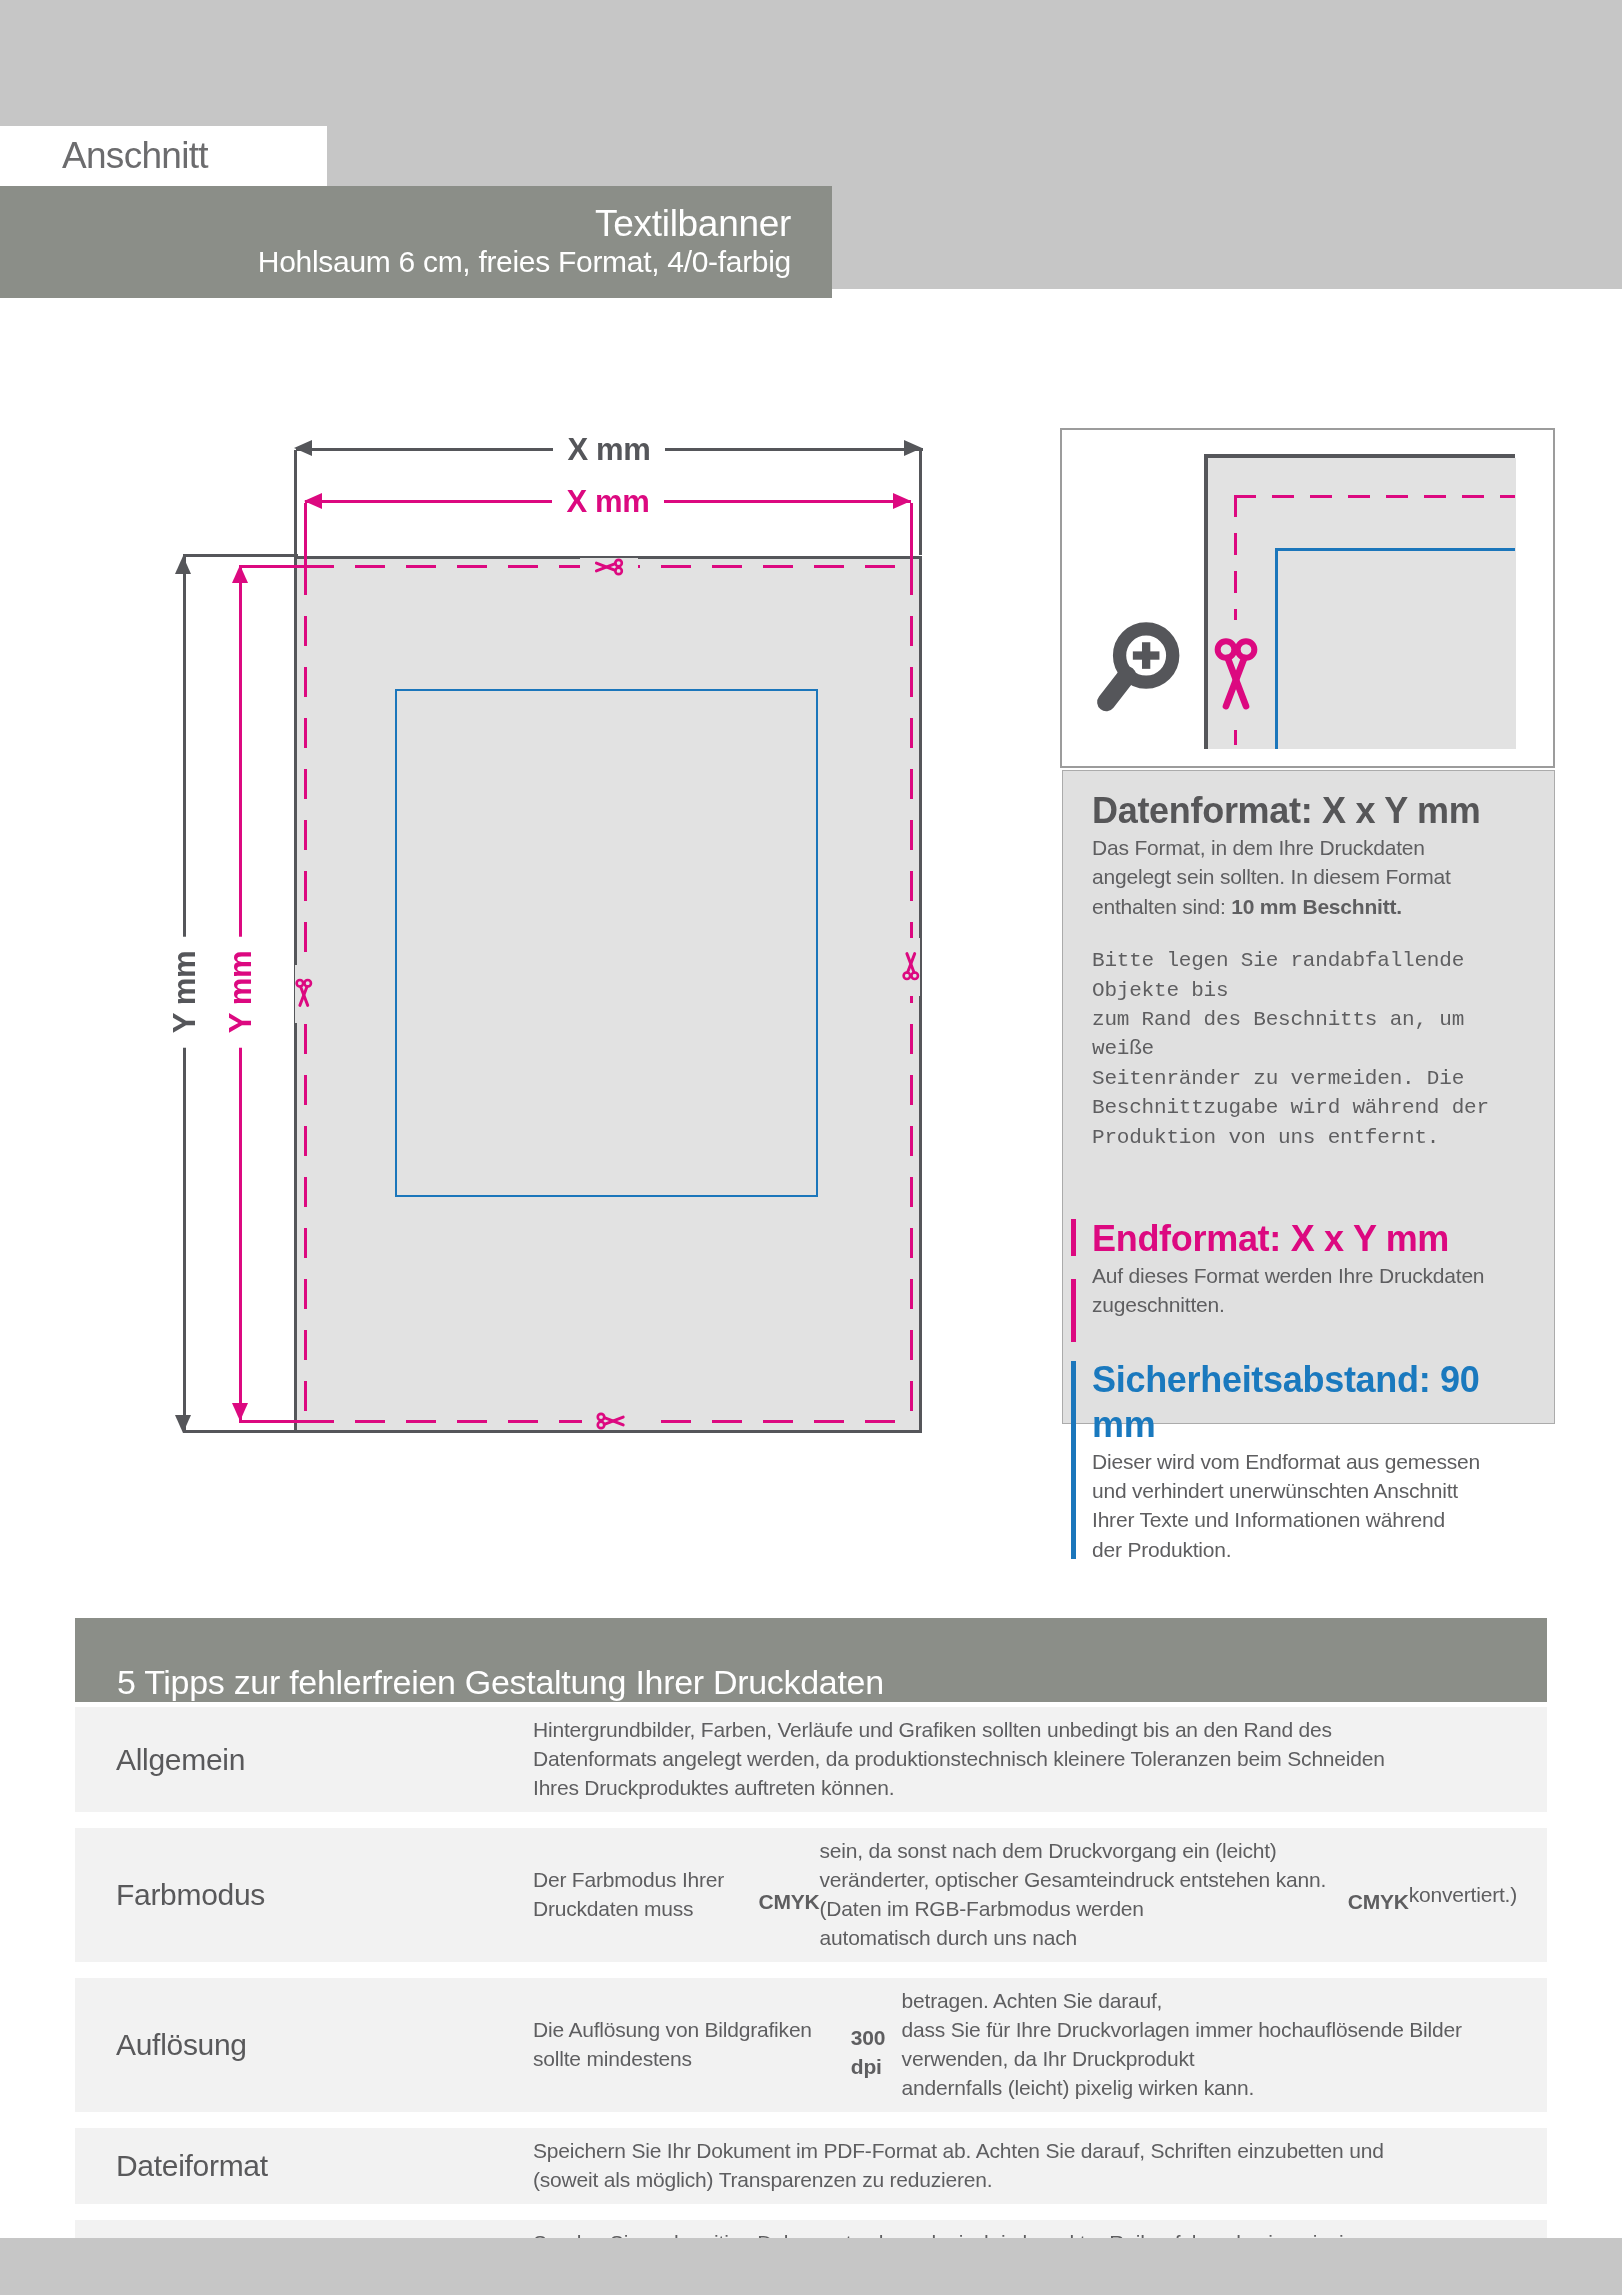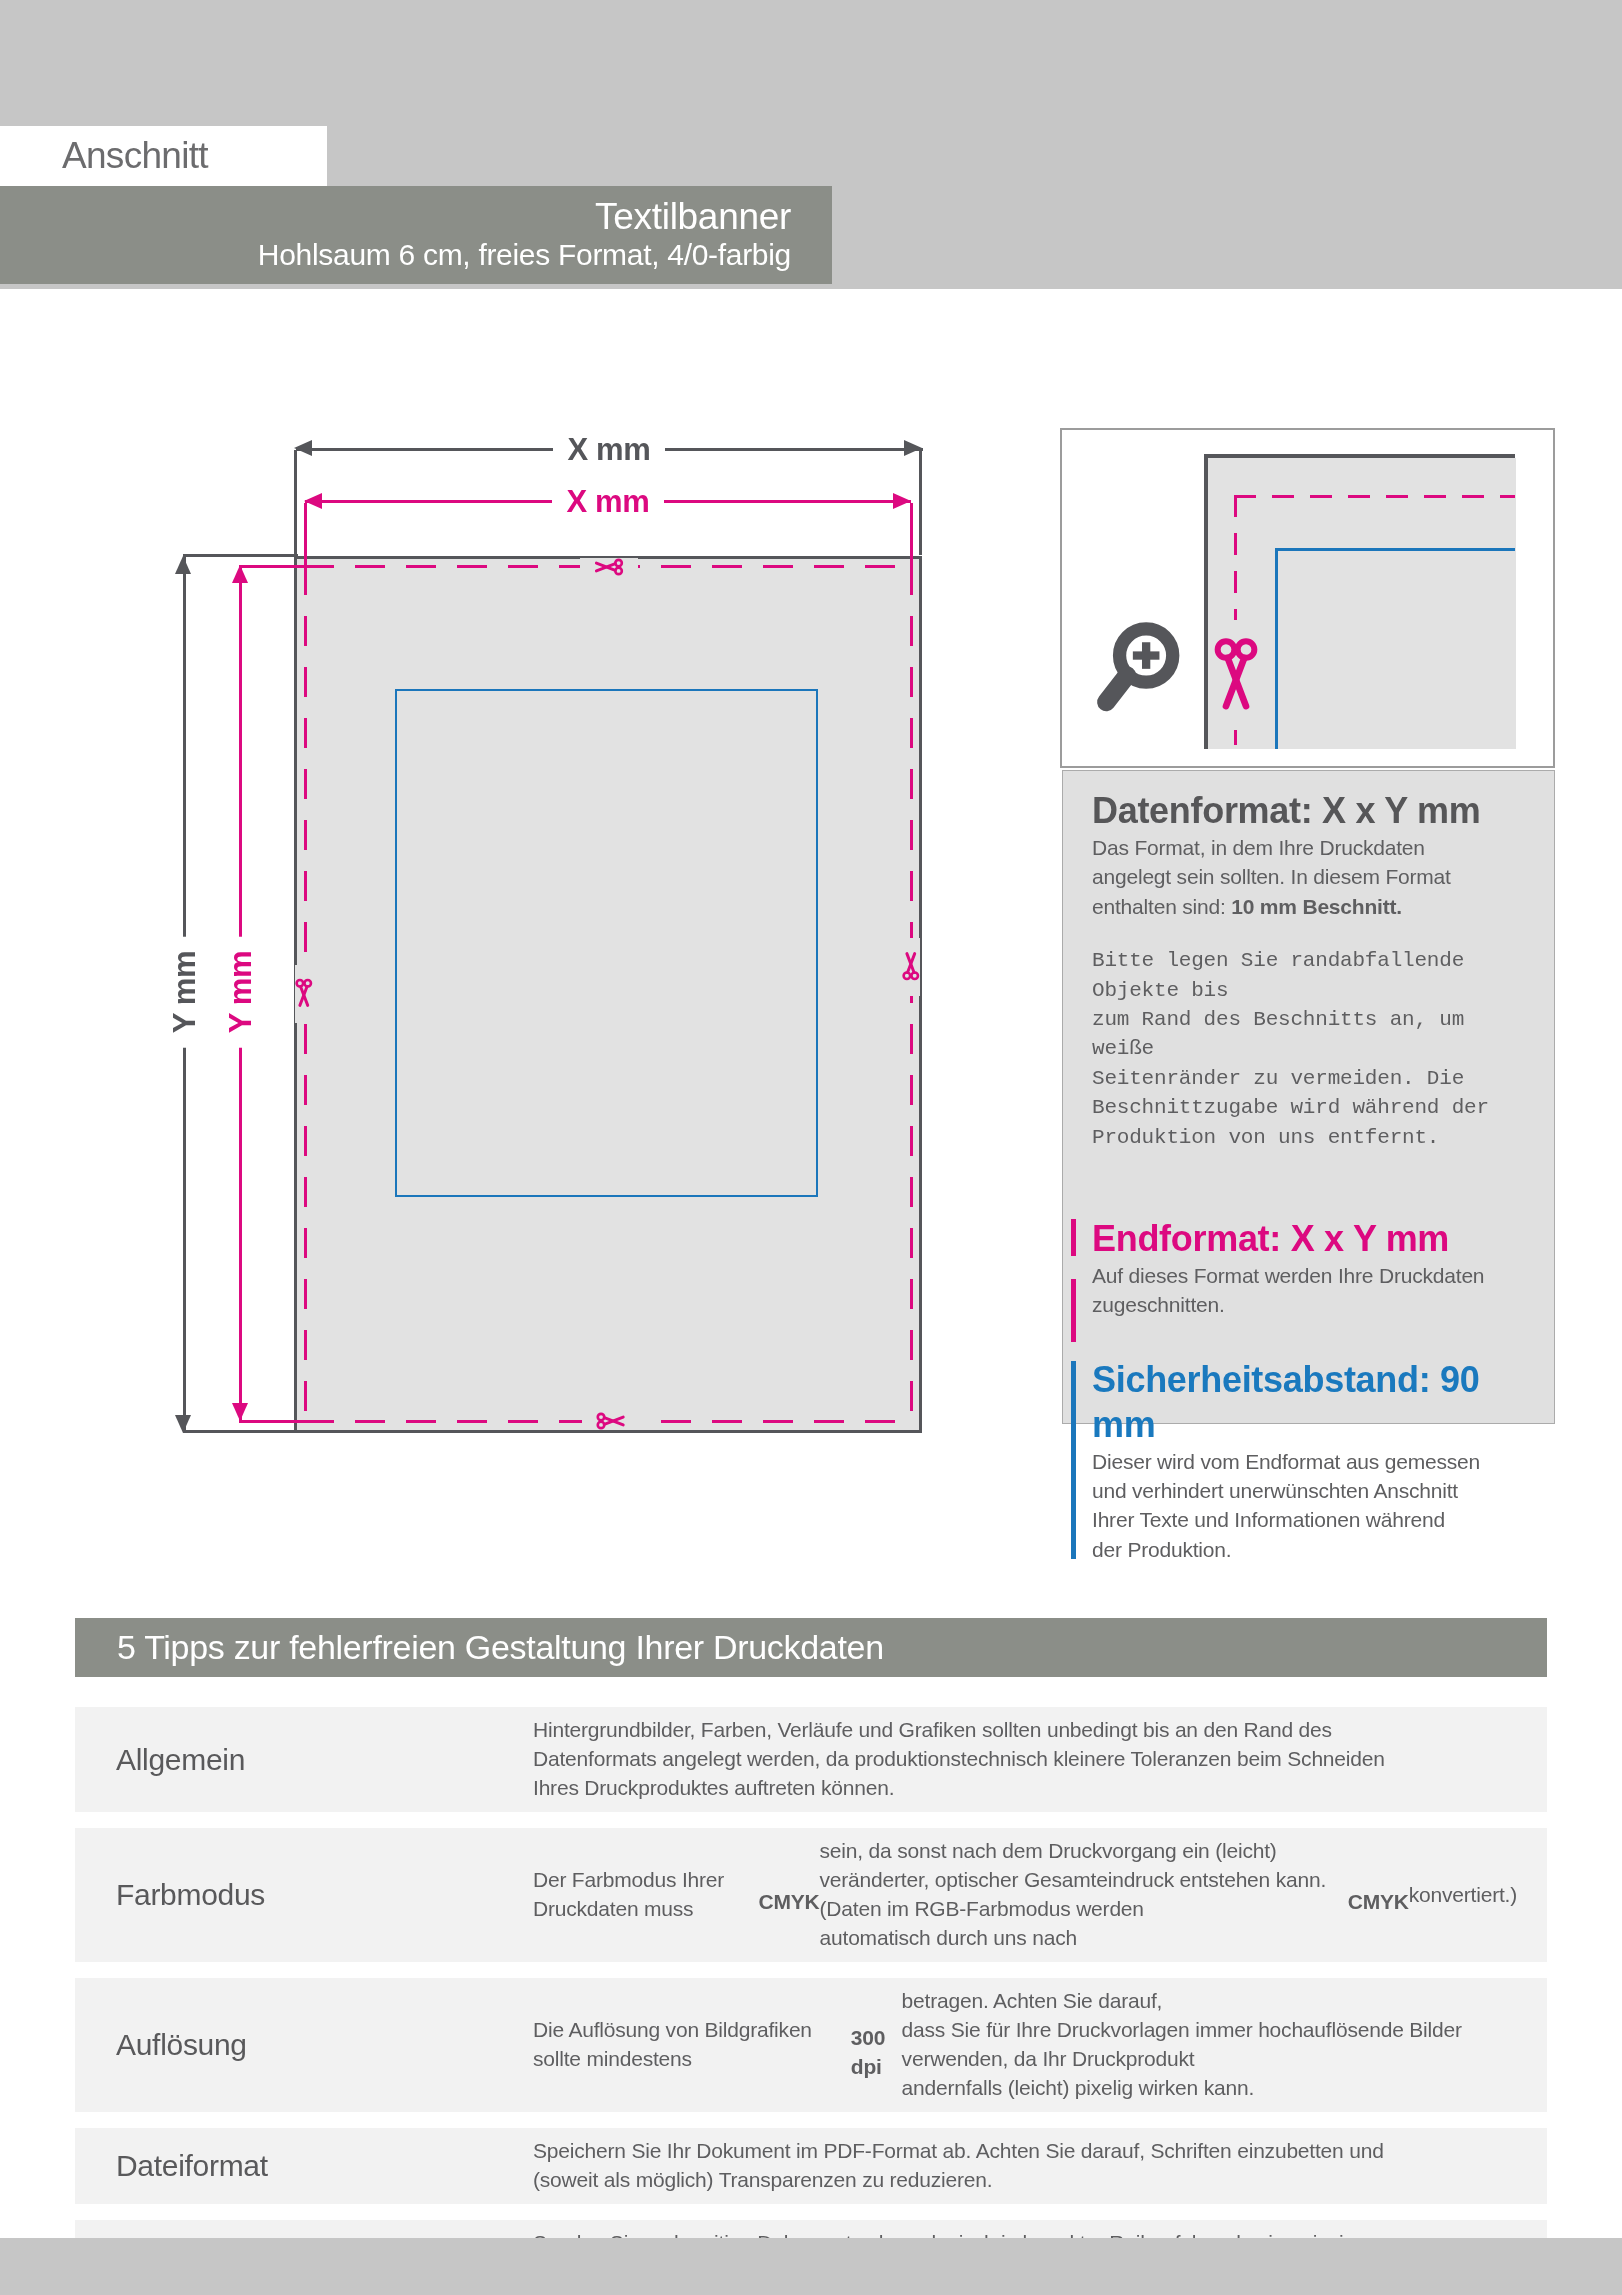"Textilbanner" .titleband { height: 98px -> 112px }
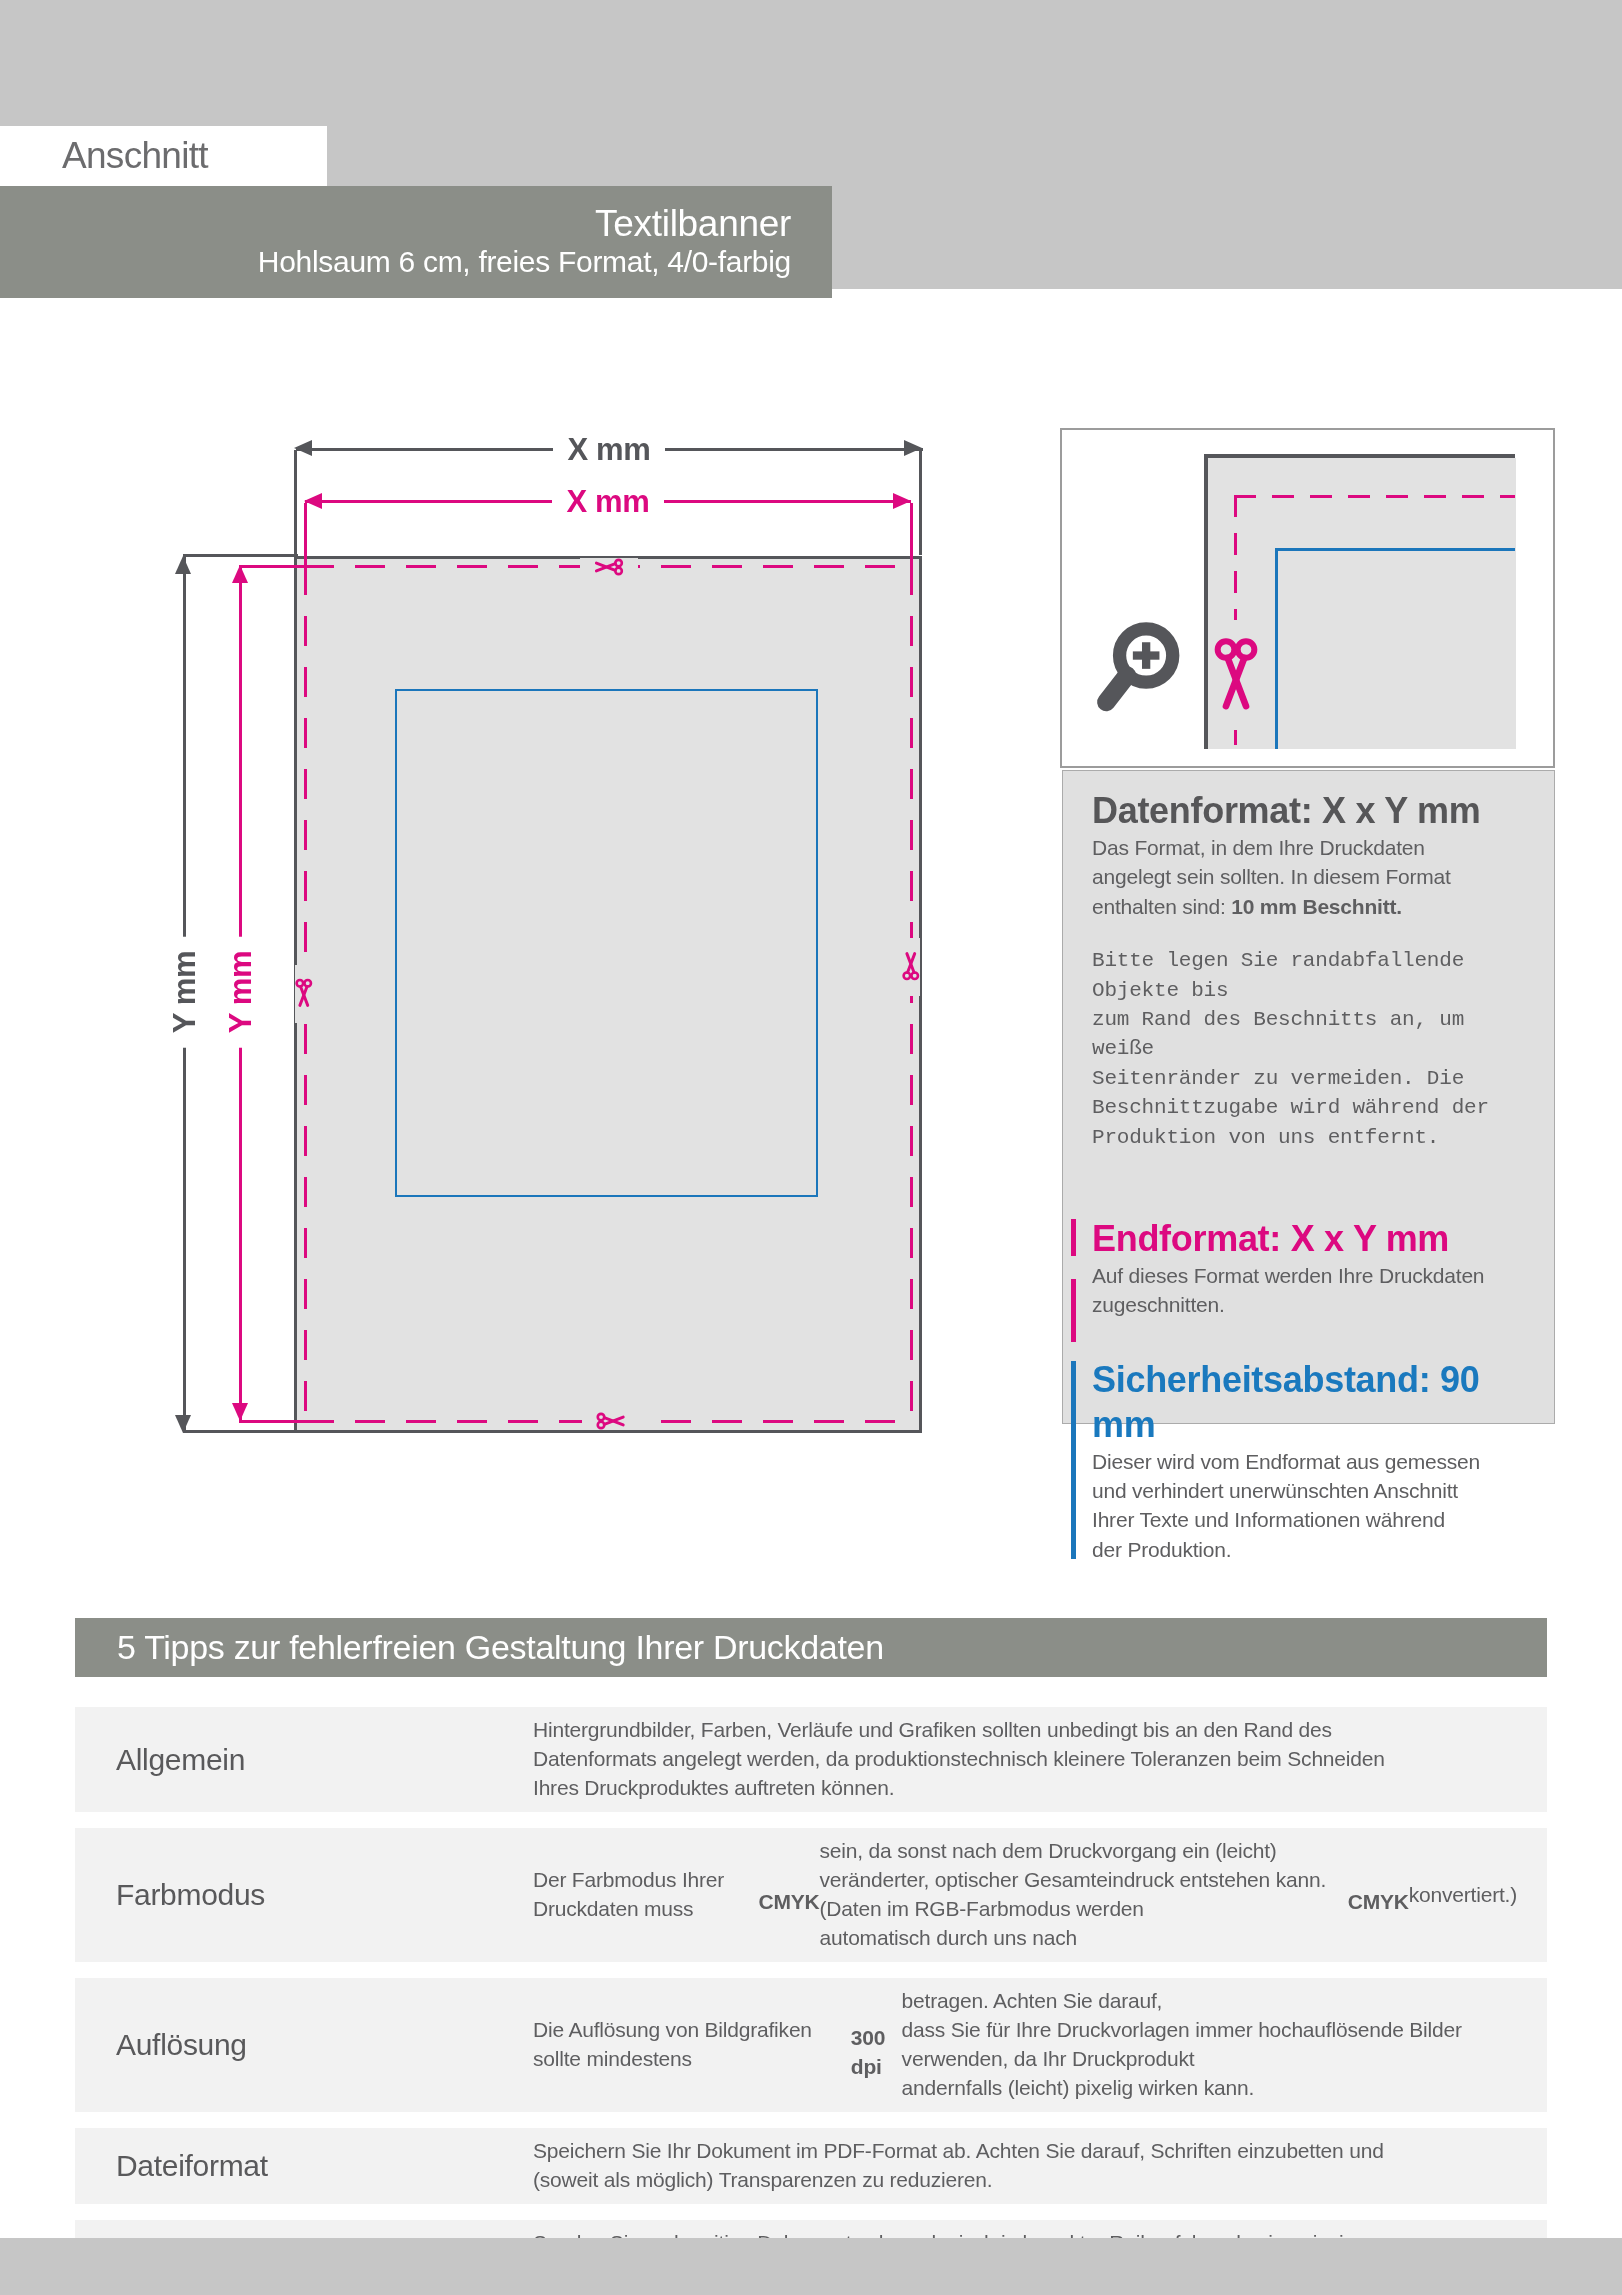"5 Tipps zur fehlerfreien Gestaltung" .tipbar { align-items: center -> flex-end; height: 59px -> 84px }
